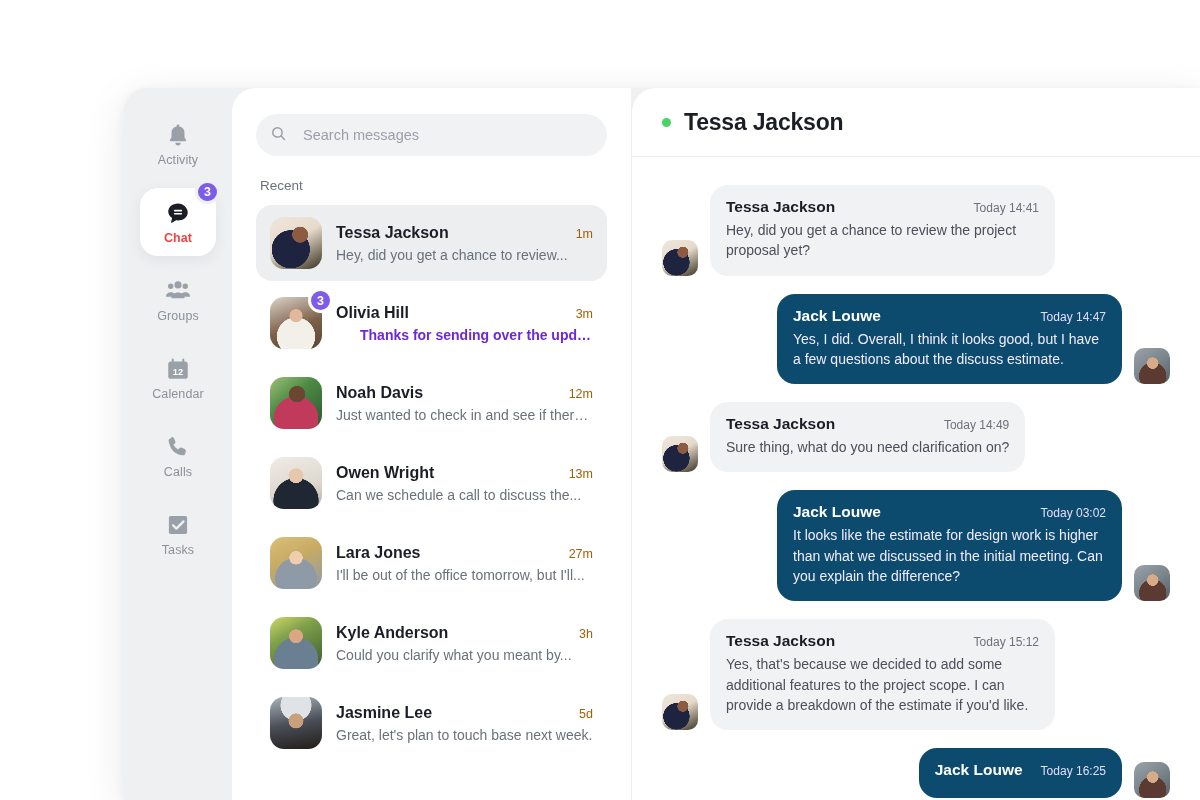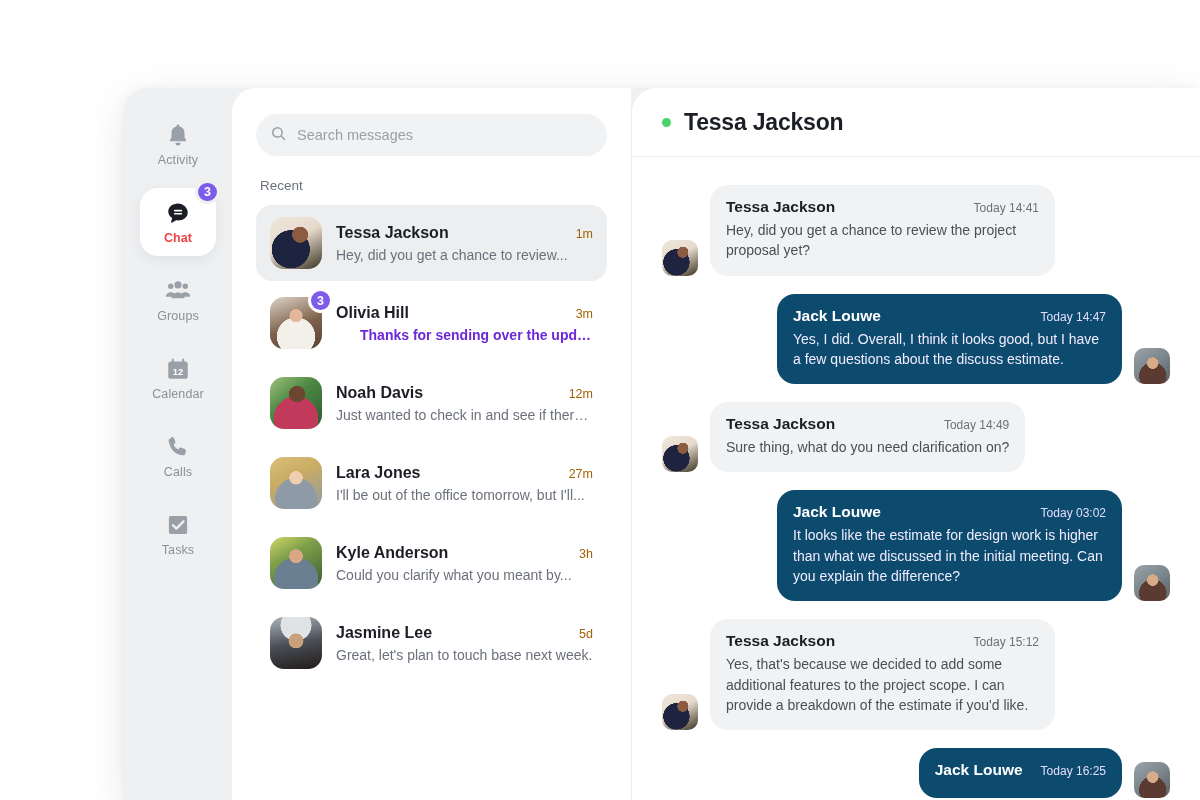"Search messages" #search-box { gap: 10px -> 16px }
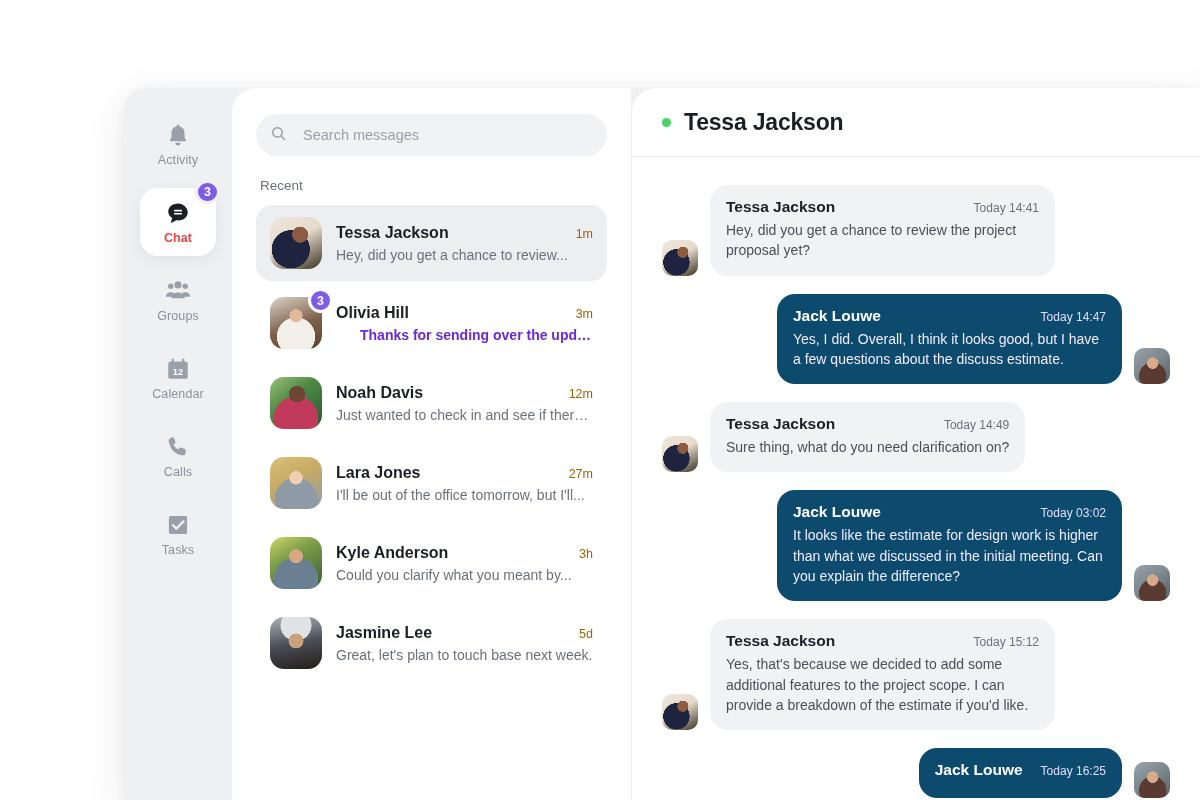"Owen Wright" div.conv-row { html: none -> <div> <div> <span></span> </div> <div> <div> <span>Owen Wright</span> <span>13m</span> </div> <div>Can we schedule a call to discuss the...</div> </div> </div> }
